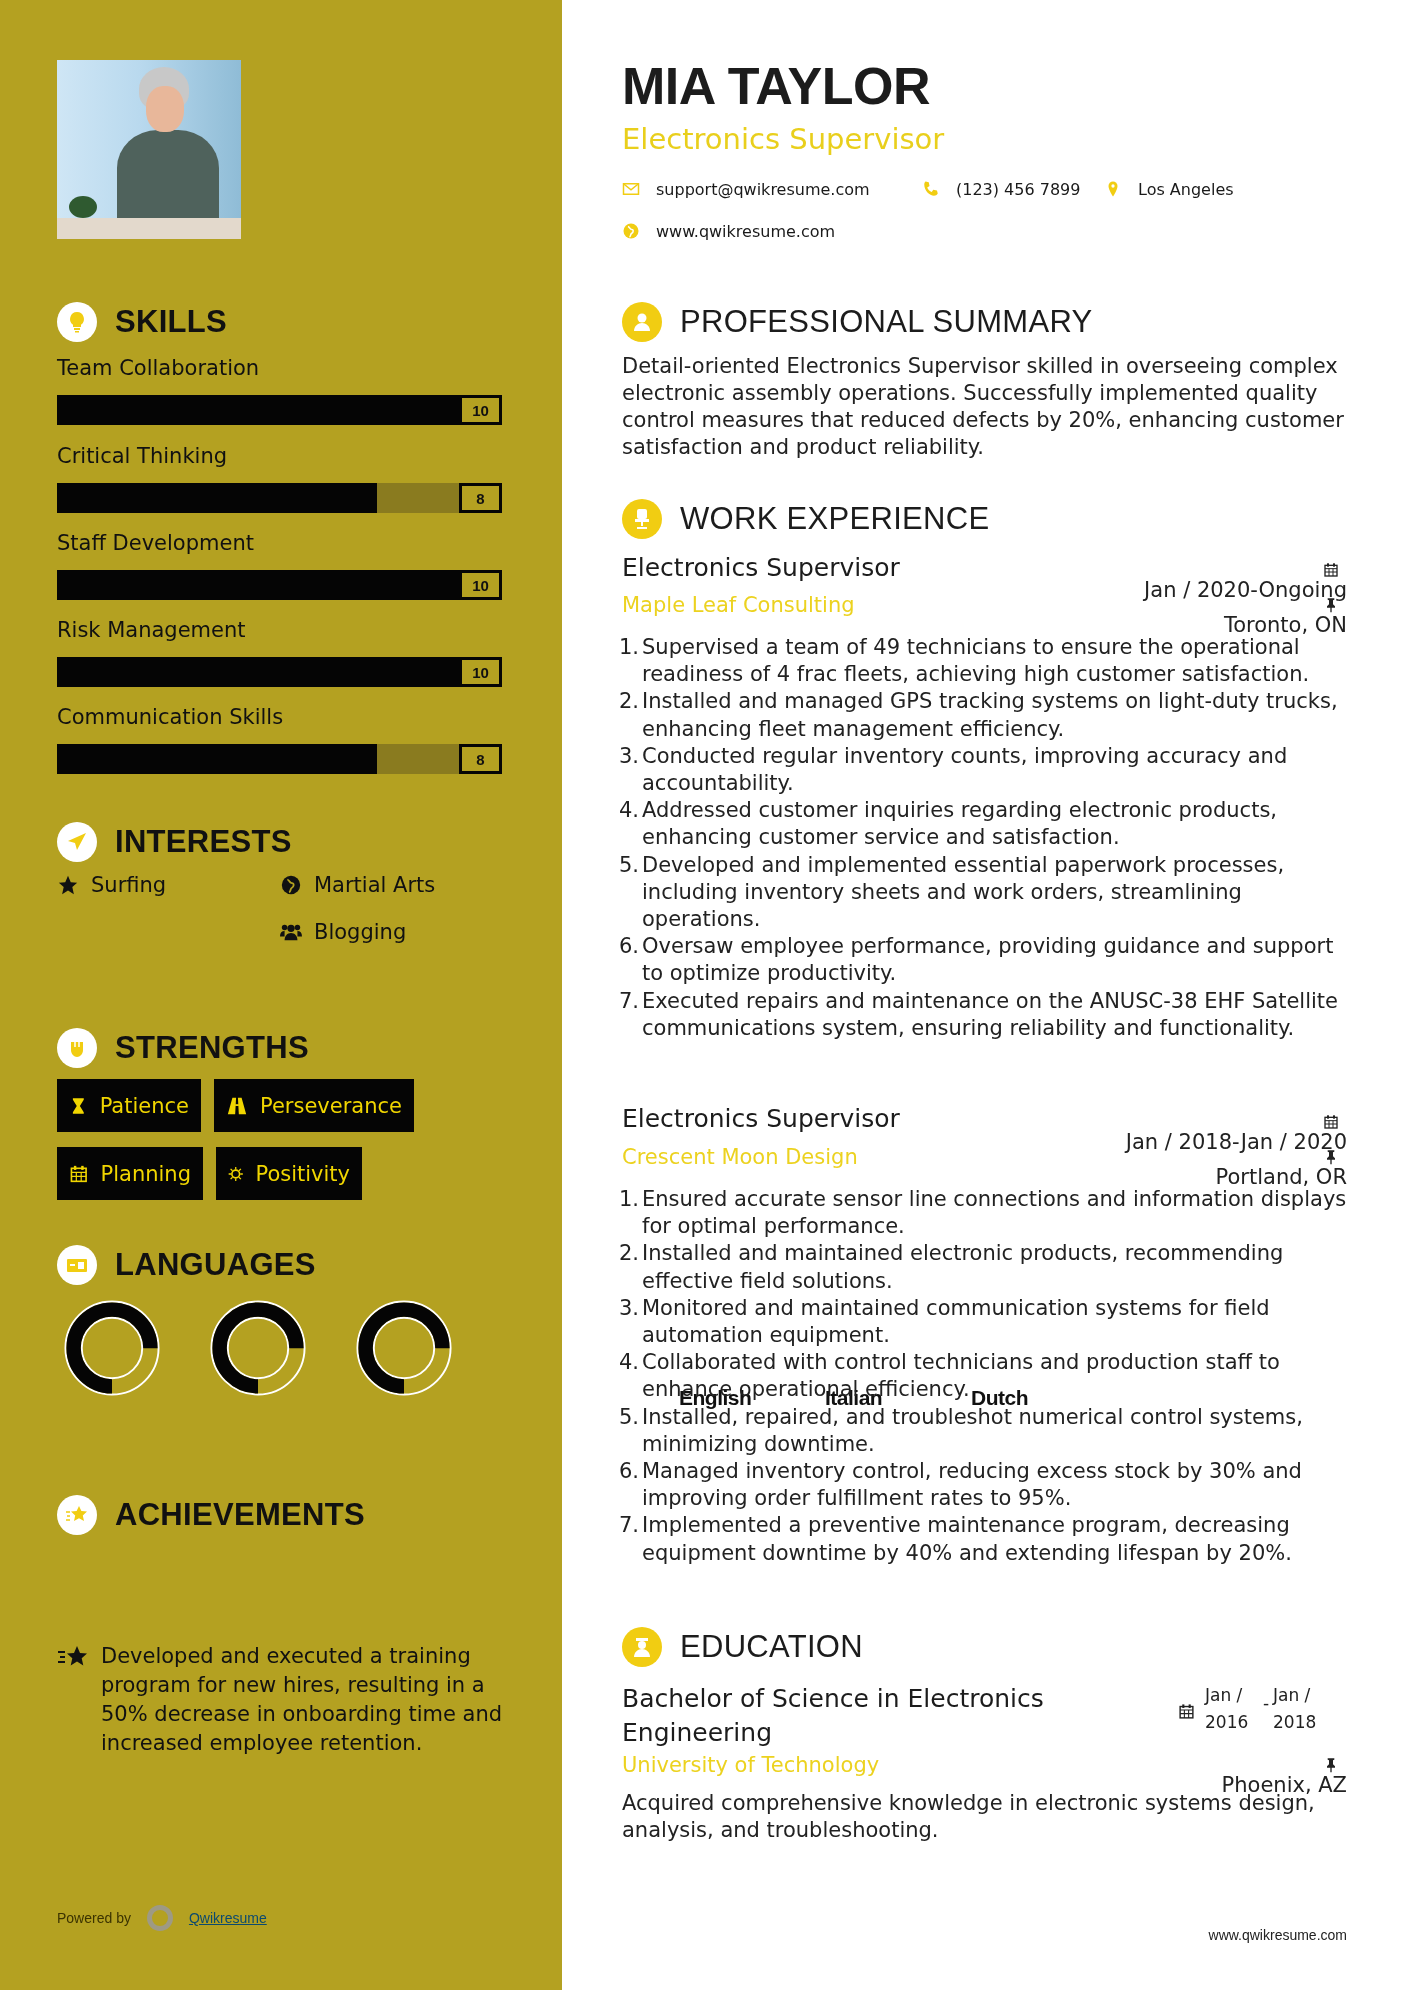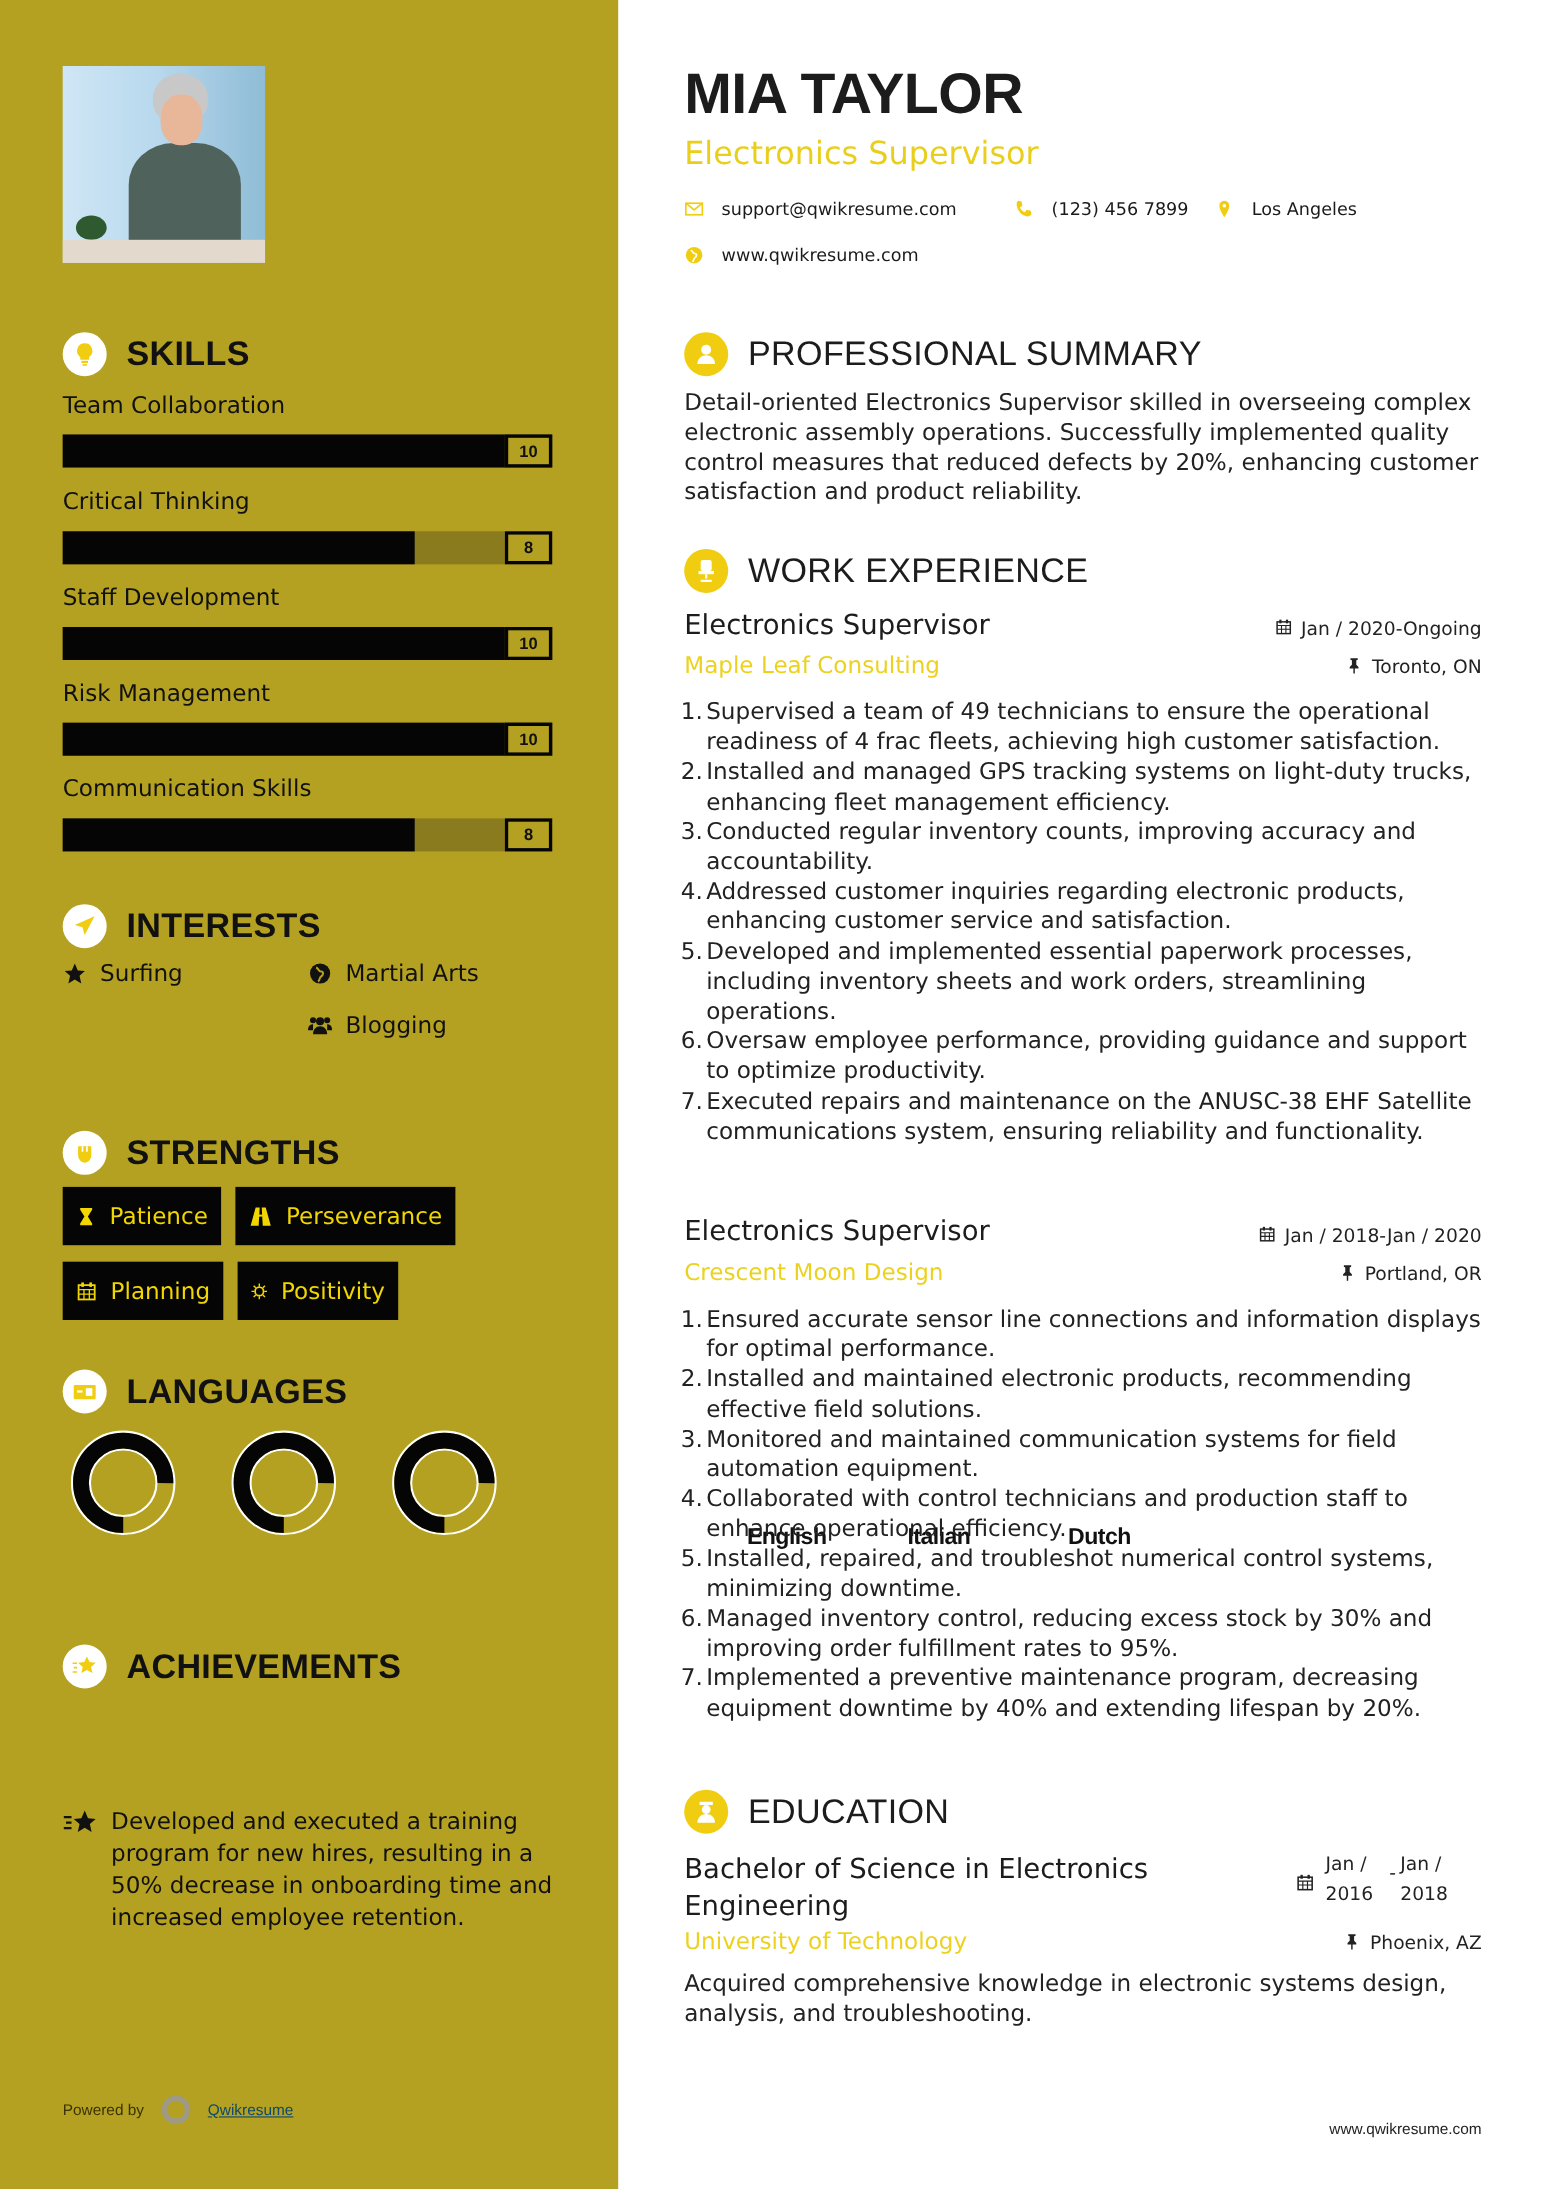"support@qwikresume.com" .contact { align-items: flex-end -> flex-start }
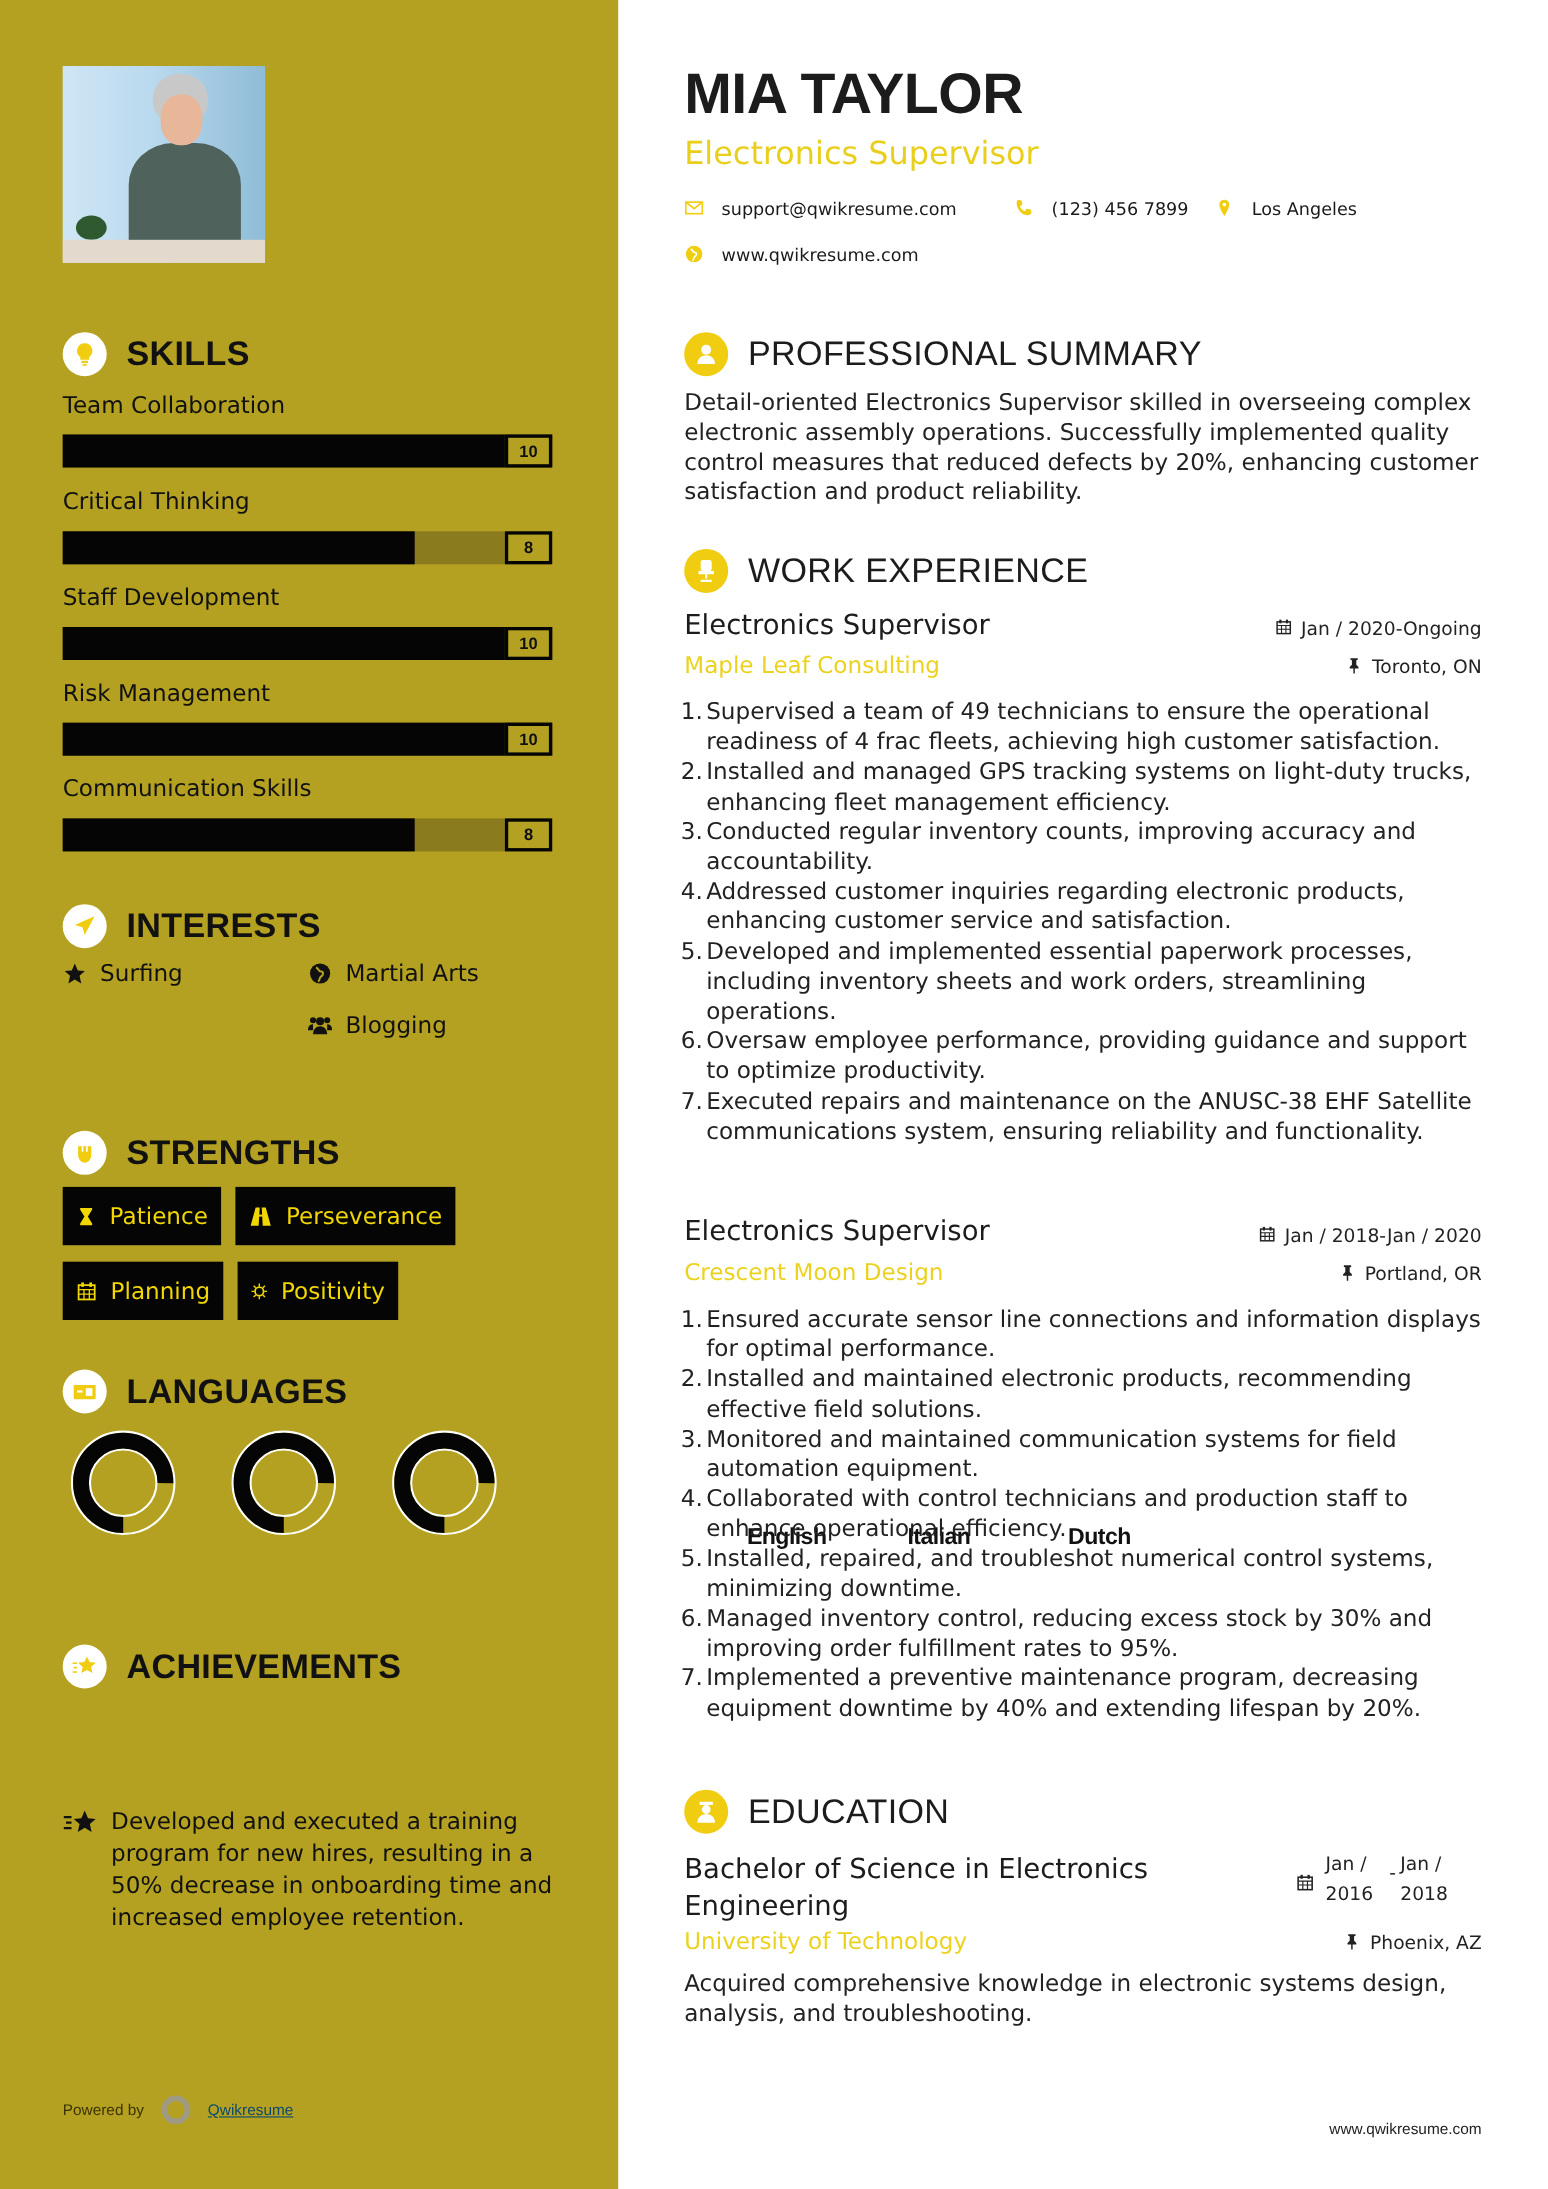"Jan / 2020-Ongoing" .job-meta { align-items: flex-start -> flex-end; flex-direction: none -> column; font-size: 17px -> 21px }
